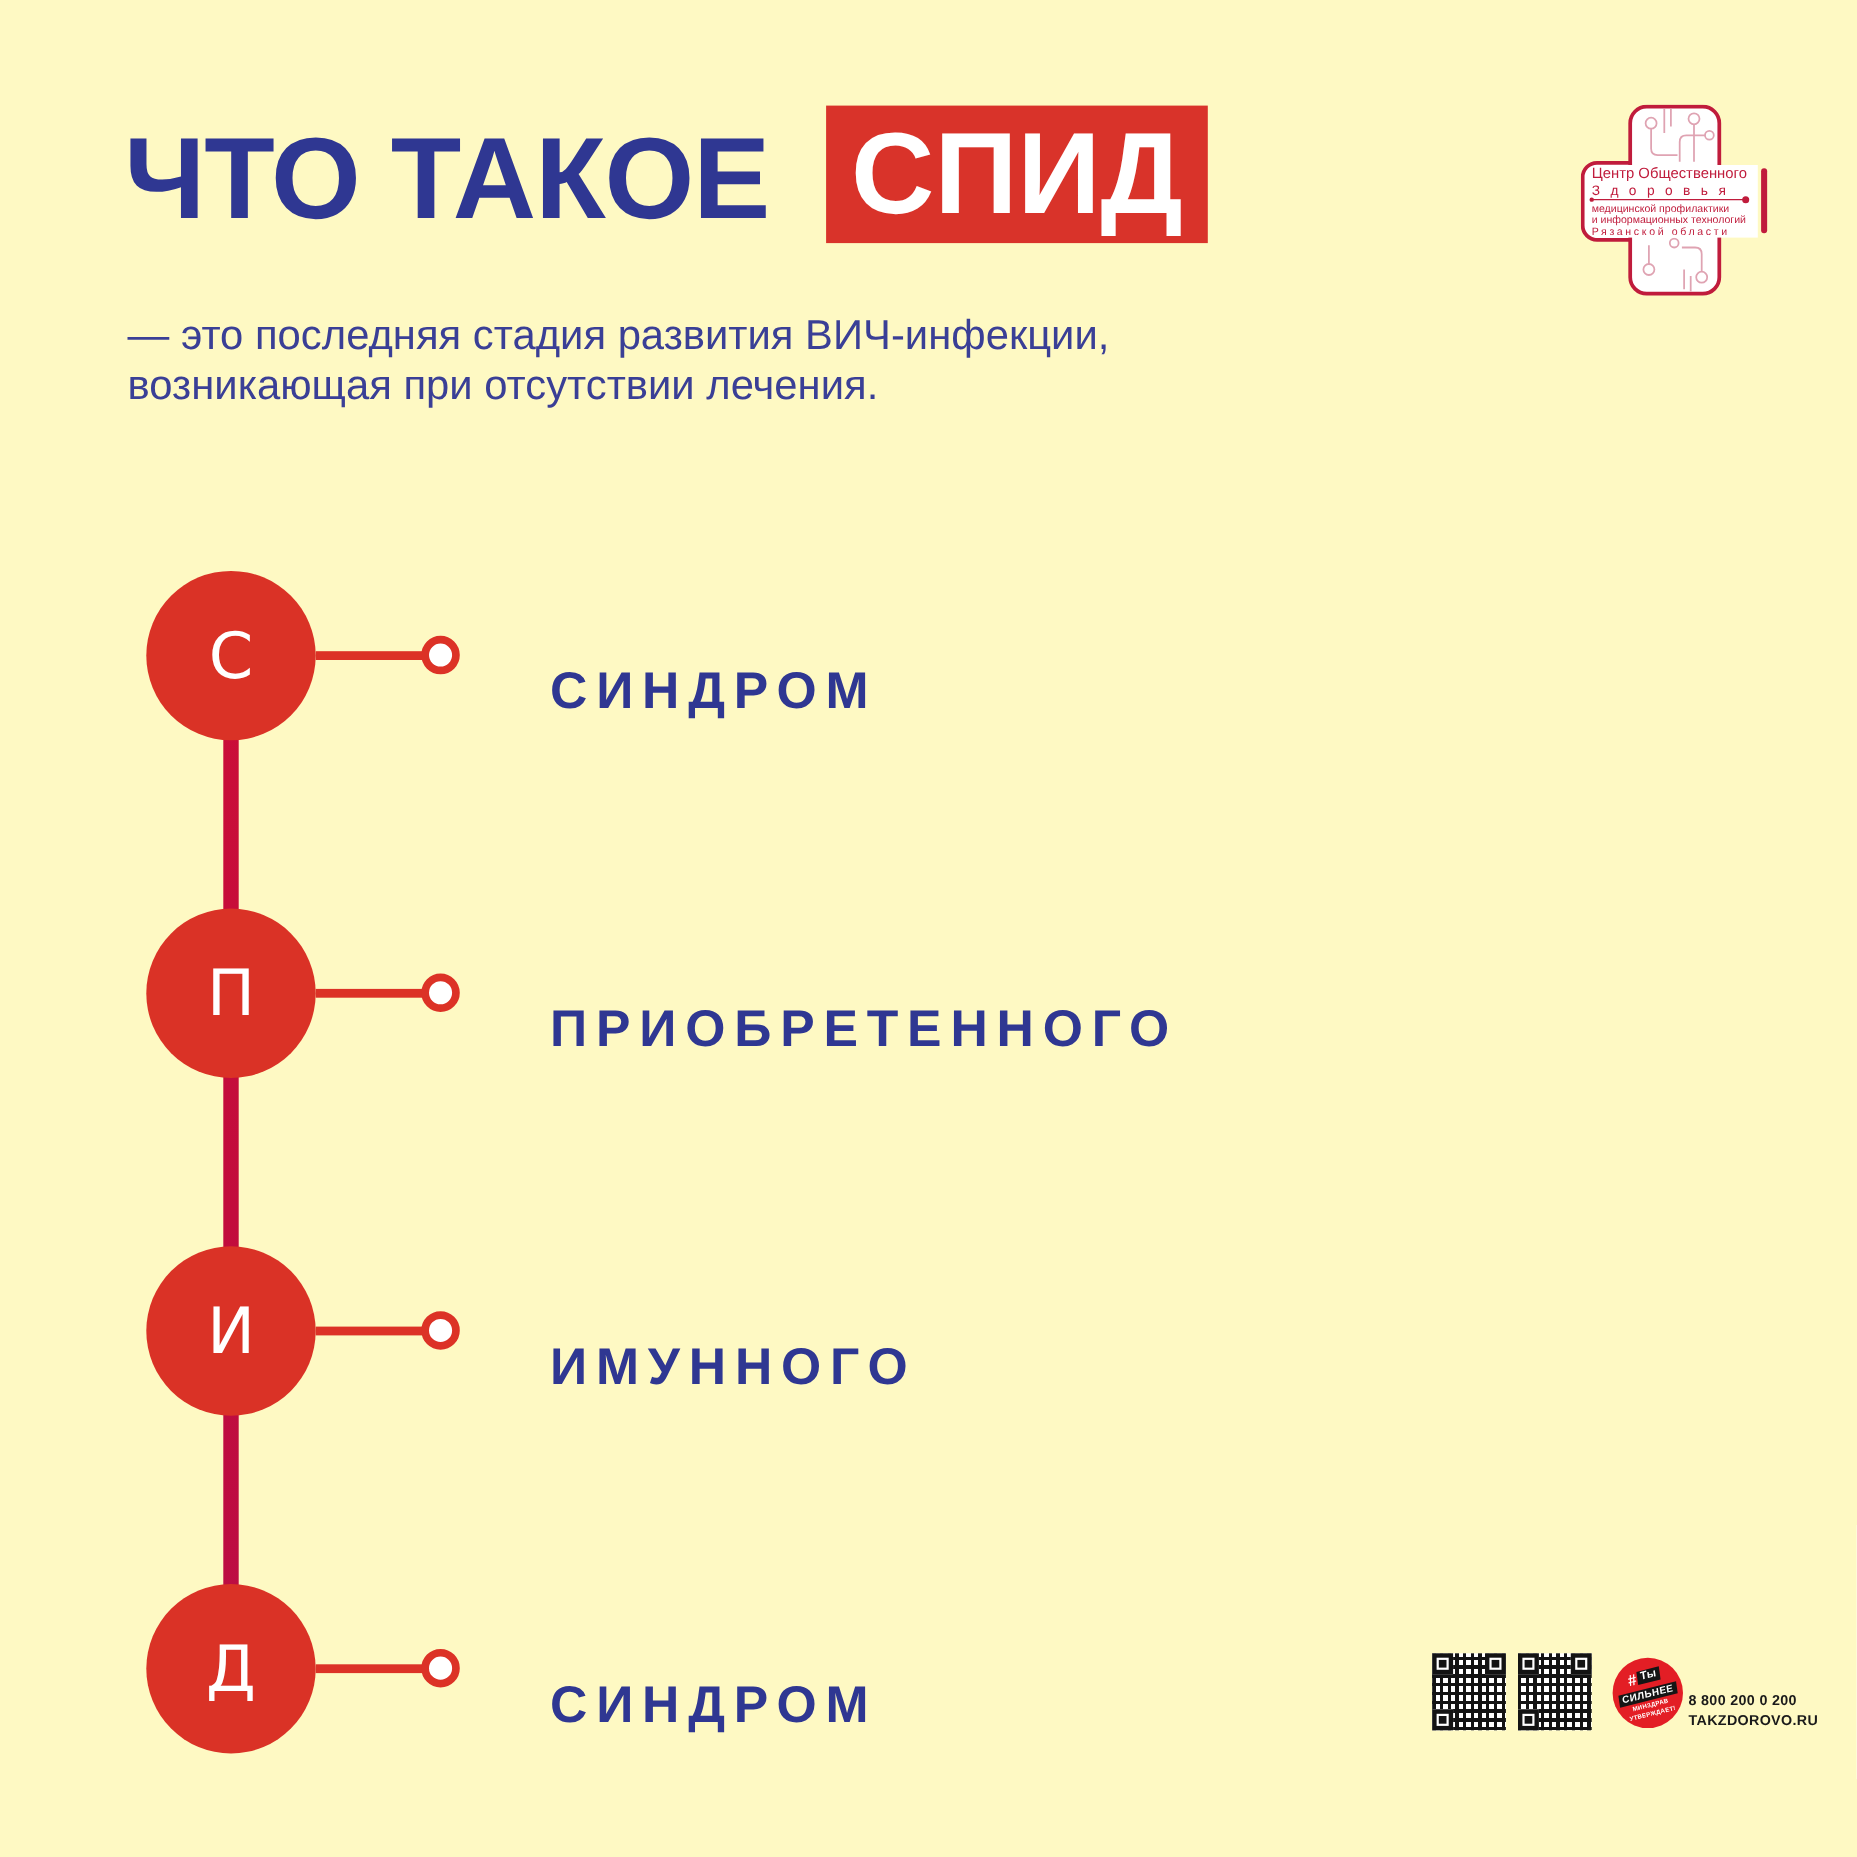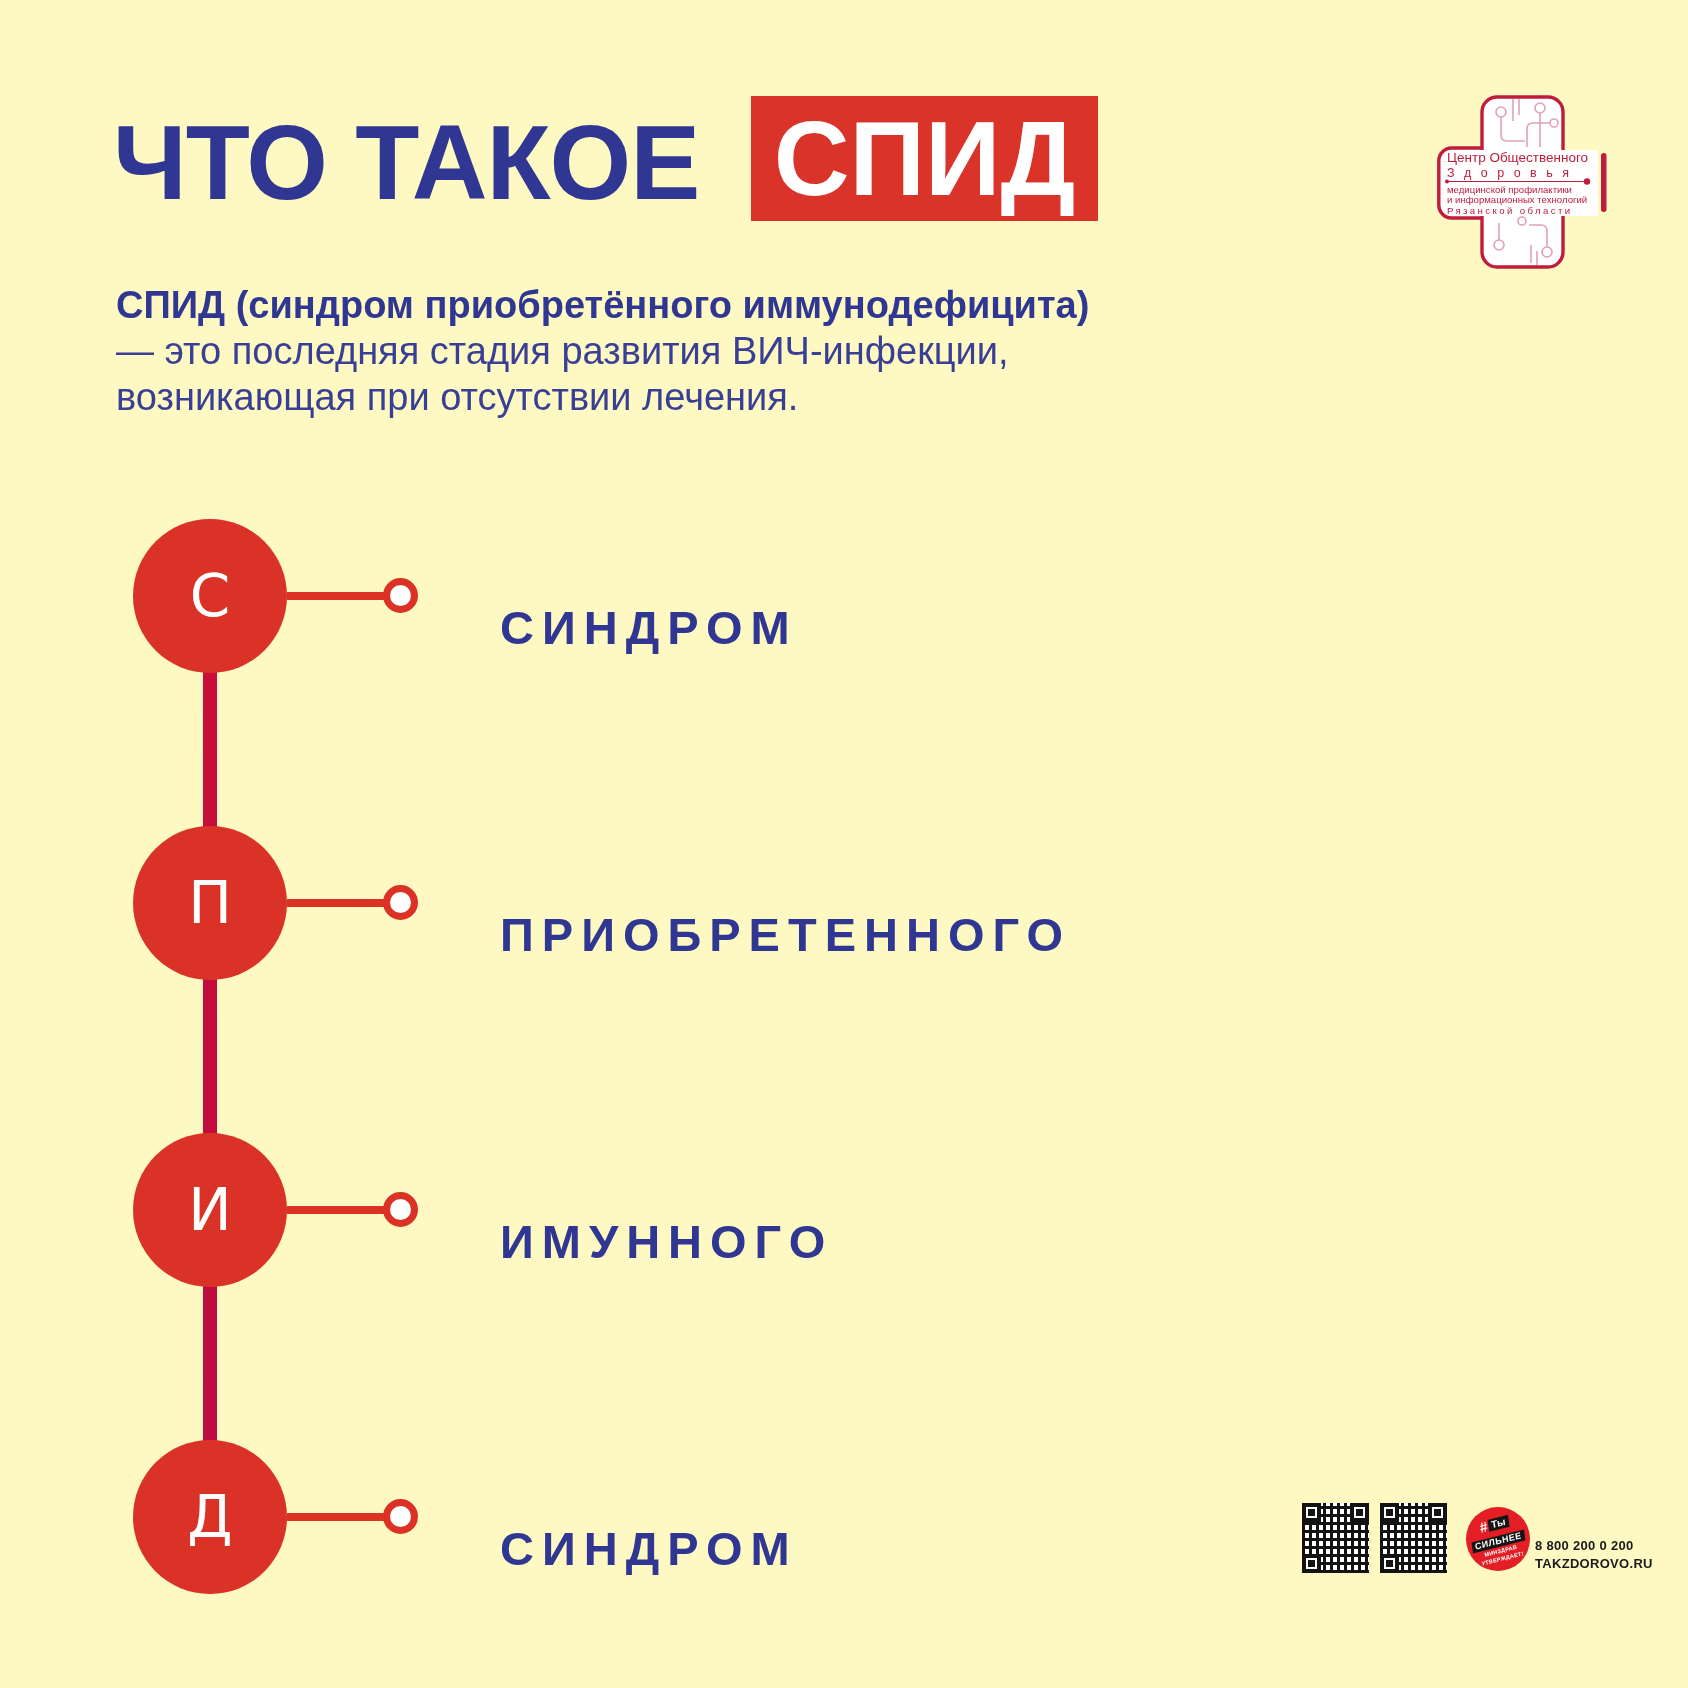"СПИД (синдром приобретённого" div.b { html: <div>СПИД (синдром приобретённого иммунодефицита)</div> -> none }
